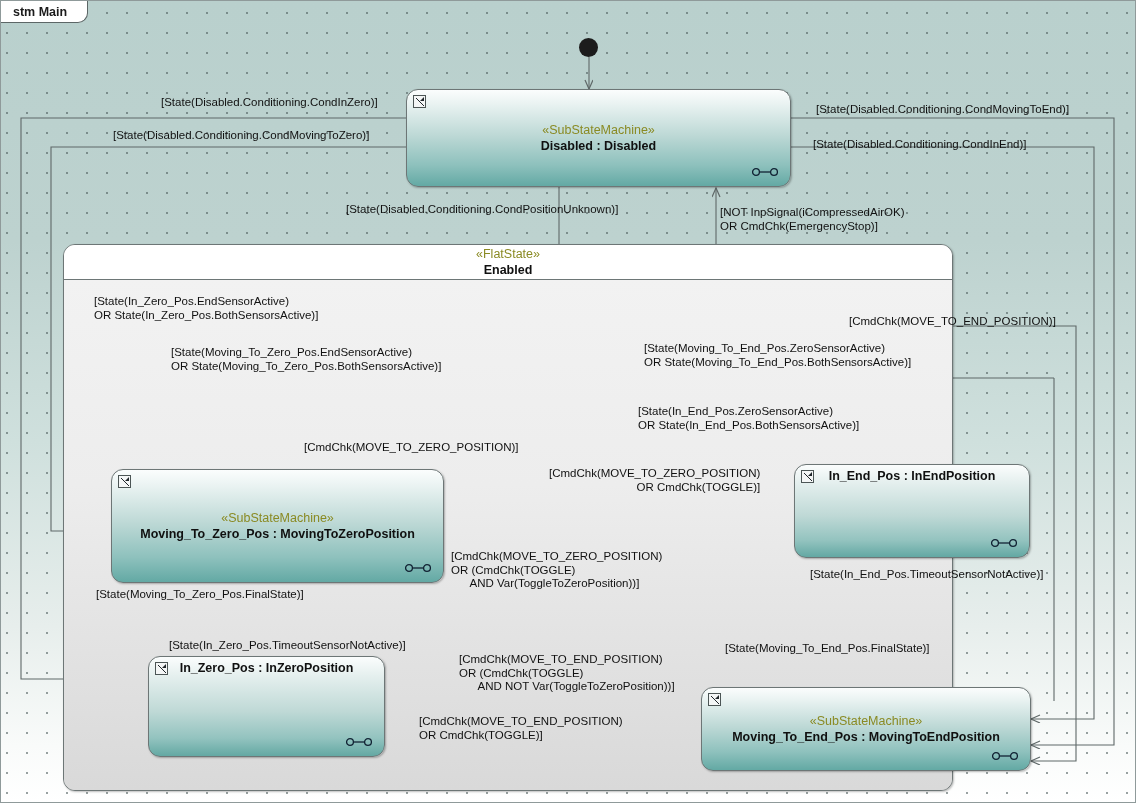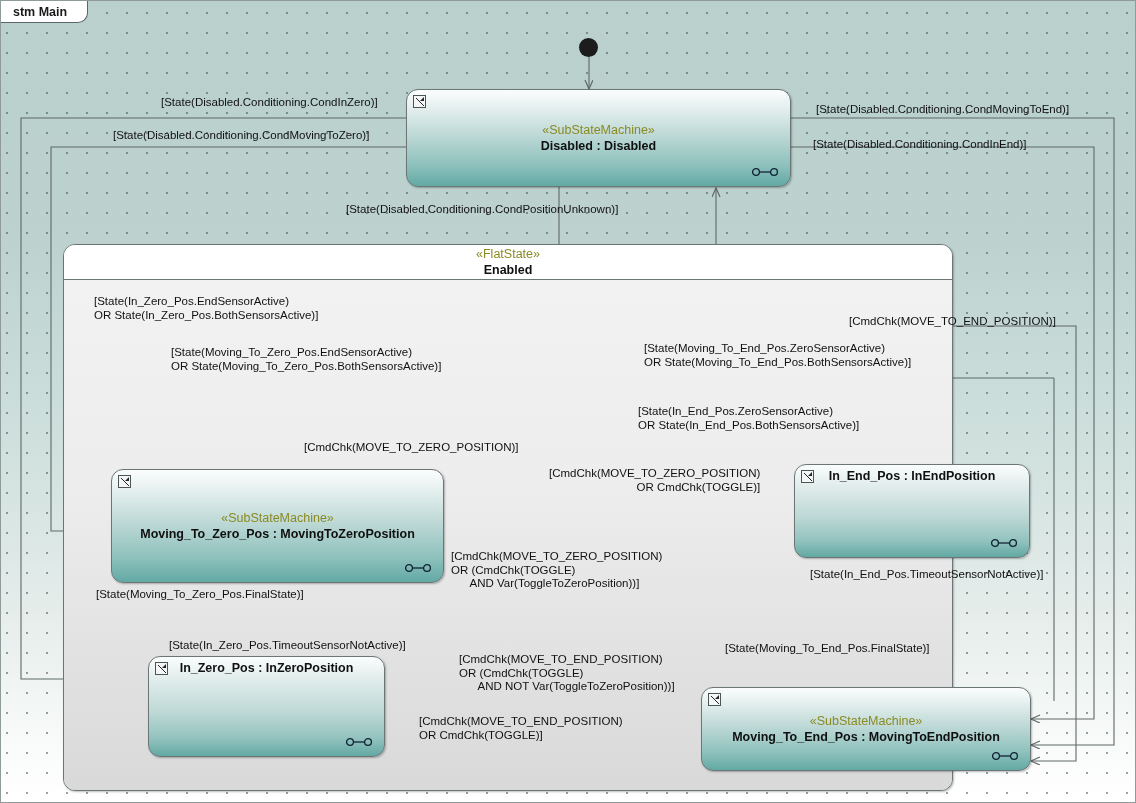"[NOT InpSignal(iCompressedAirOK)" div.lbl { html: none -> <div>[NOT InpSignal(iCompressedAirOK) OR CmdChk(EmergencyStop)]</div> }
